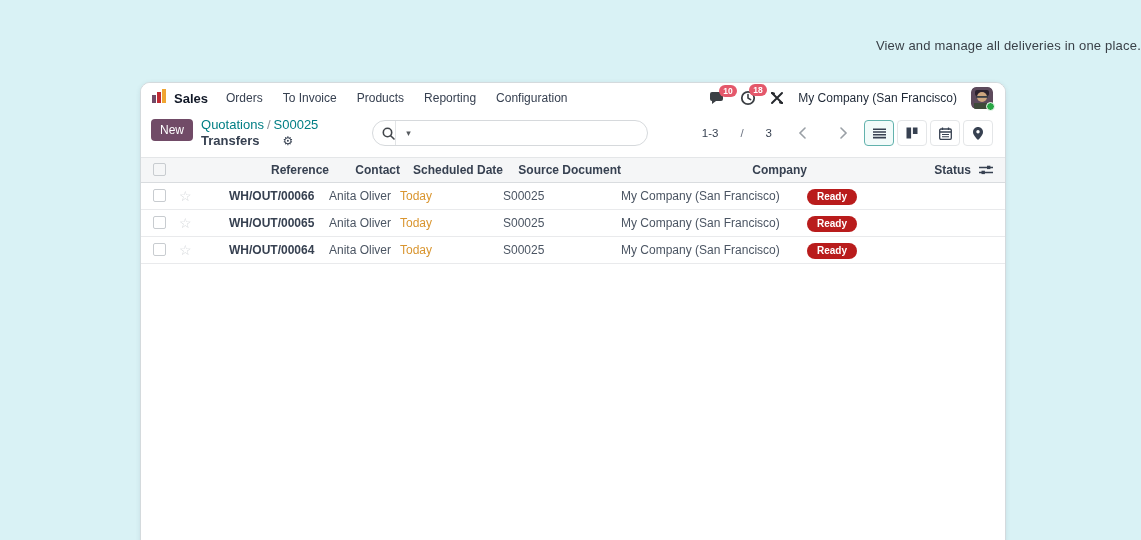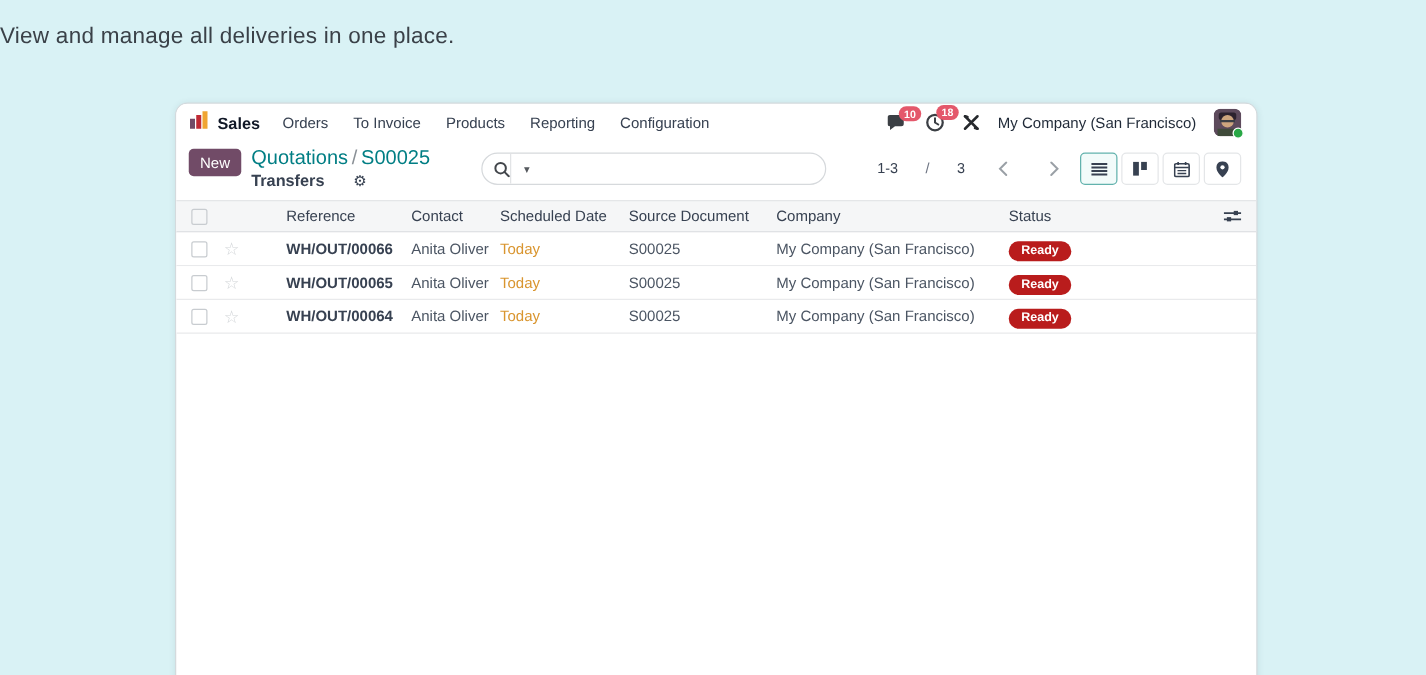"View and manage all deliveries" .caption { font-size: 18px -> 13px; margin-top: none -> 20px; text-align: left -> right }
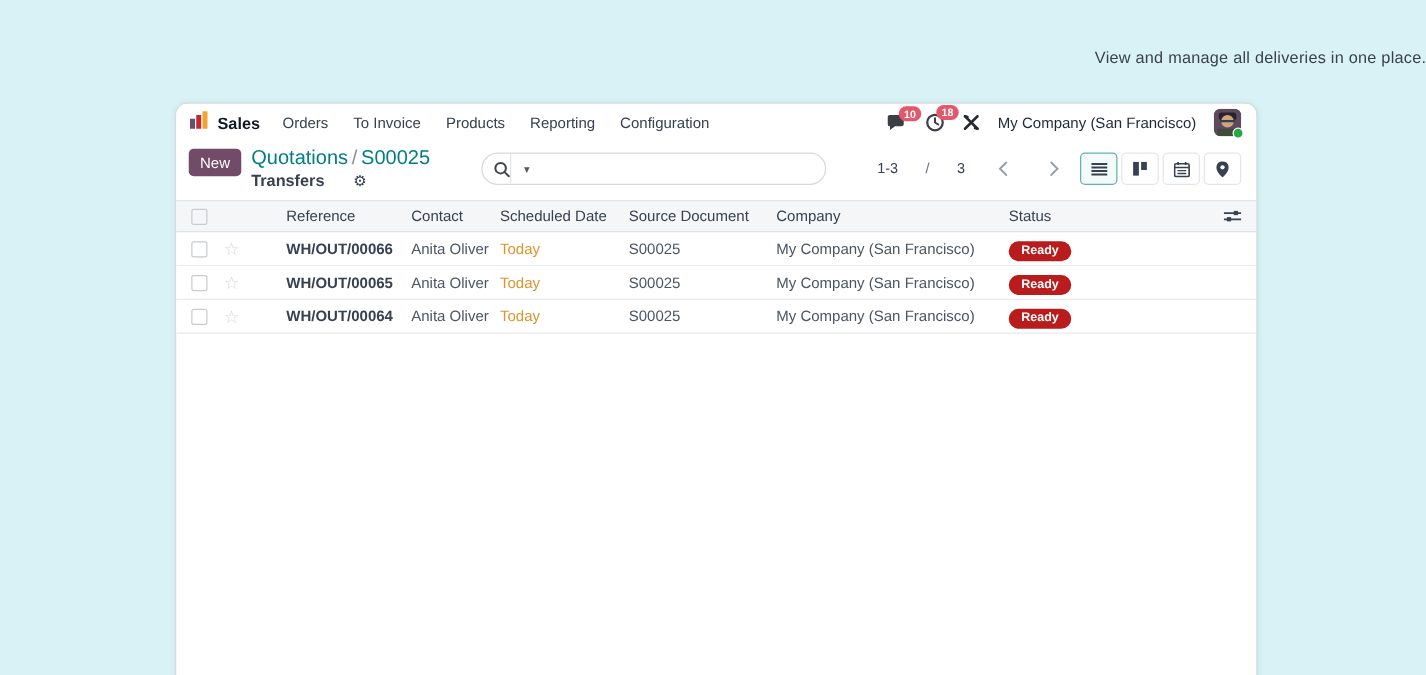"Quotations / S00025" .breadcrumb { font-size: 16px -> 13px }
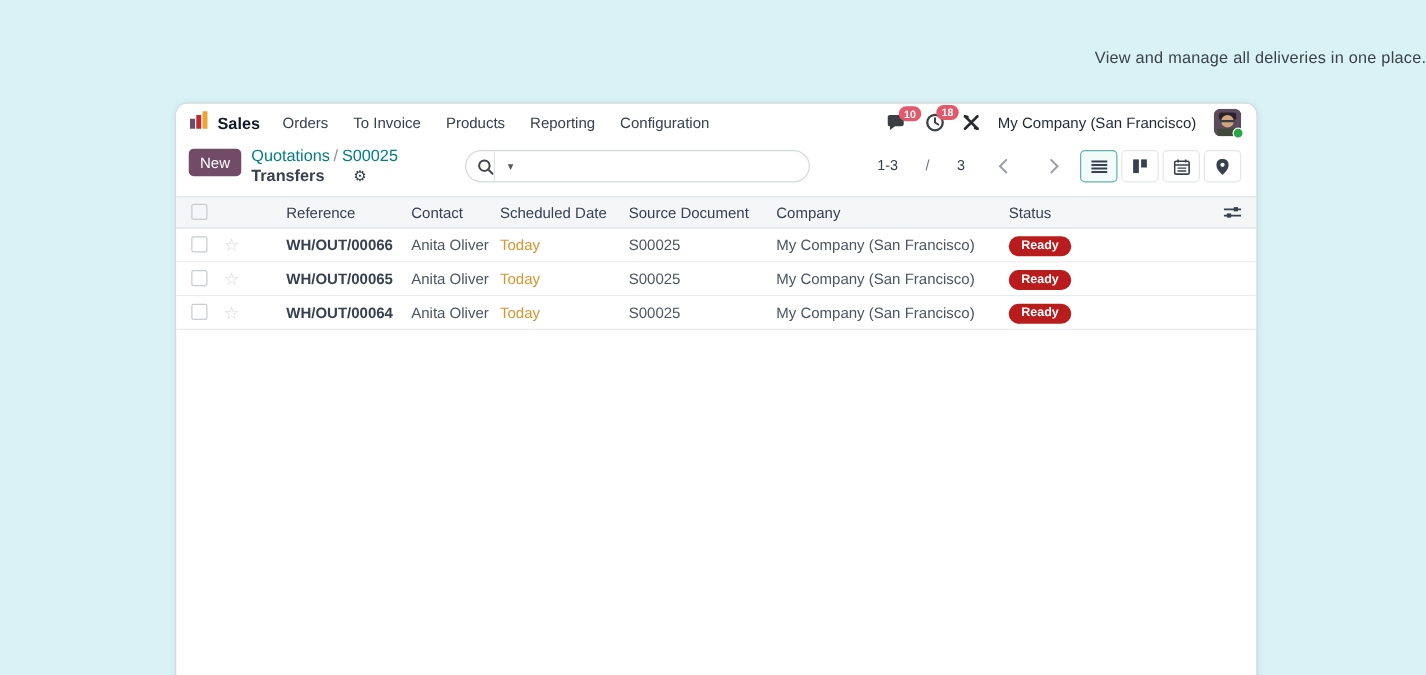"Reference" .th { font-weight: 400 -> 700; text-align: none -> right }
